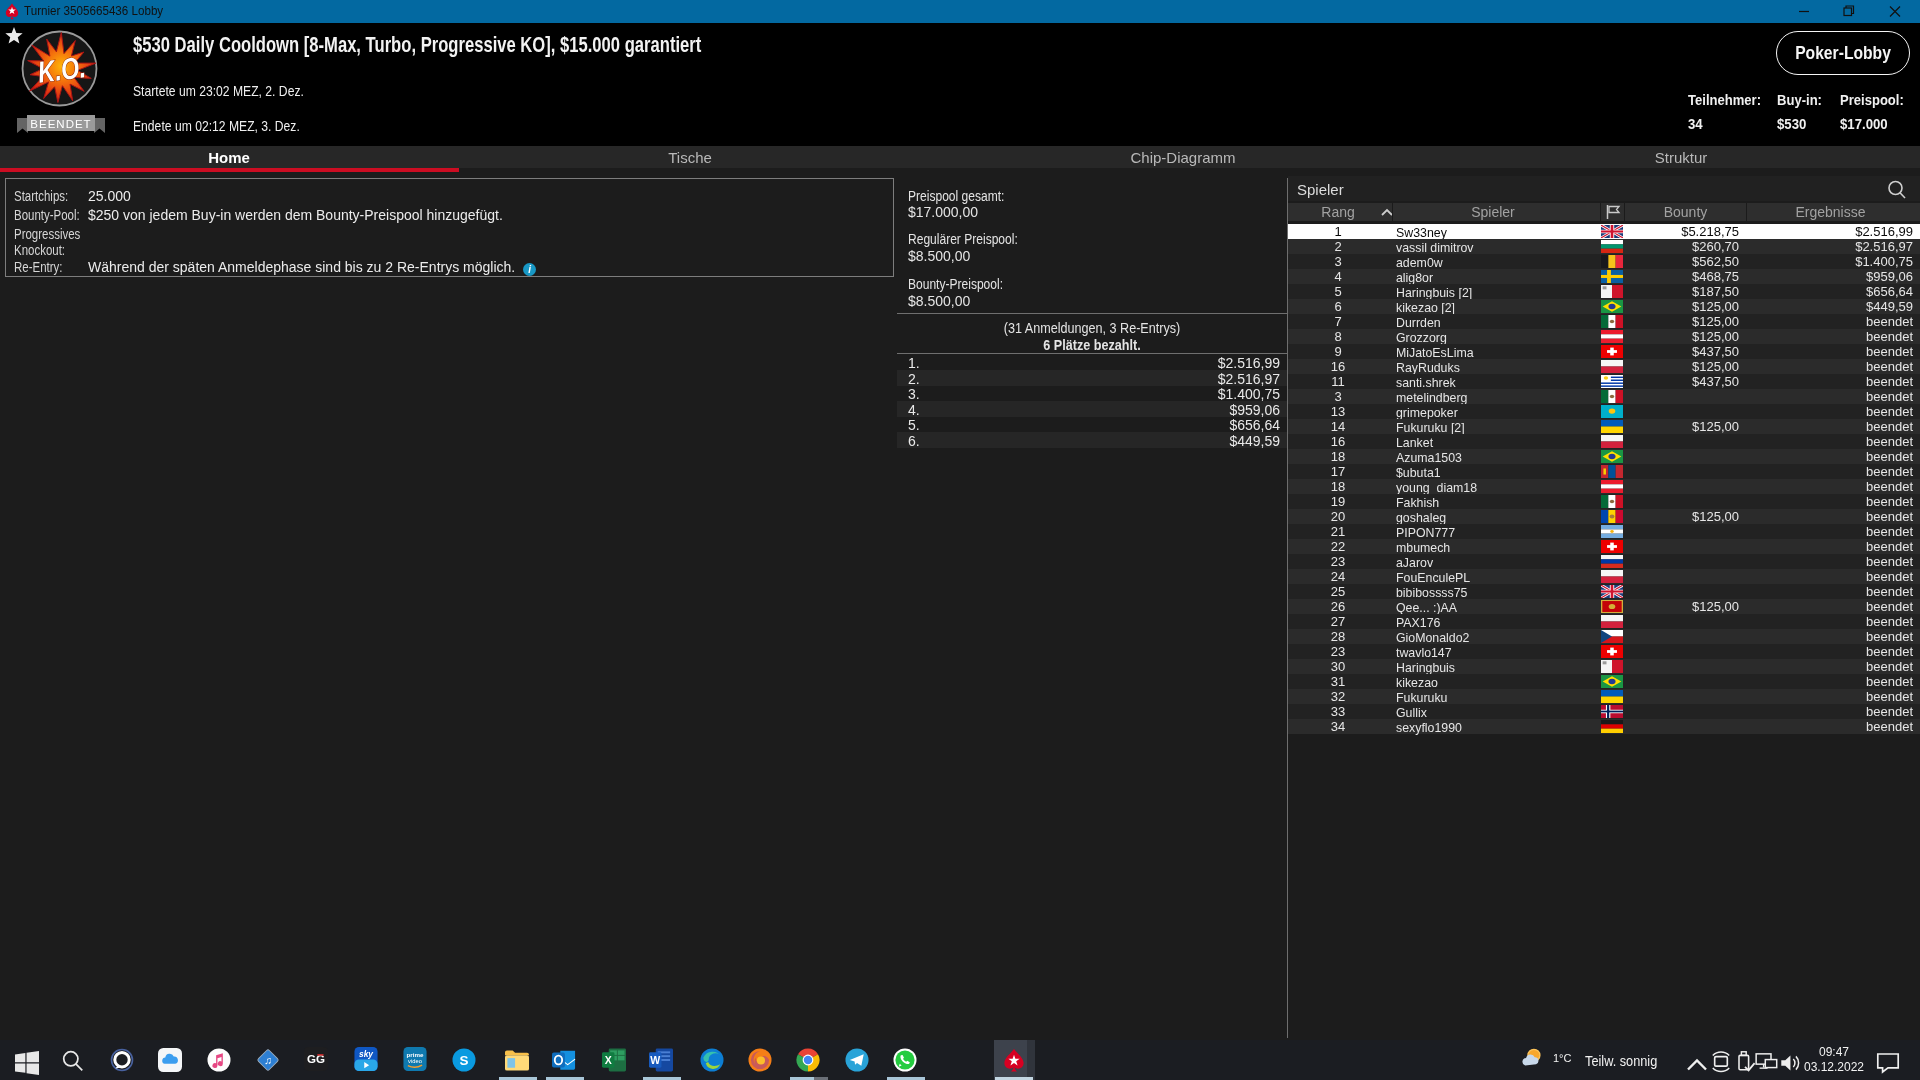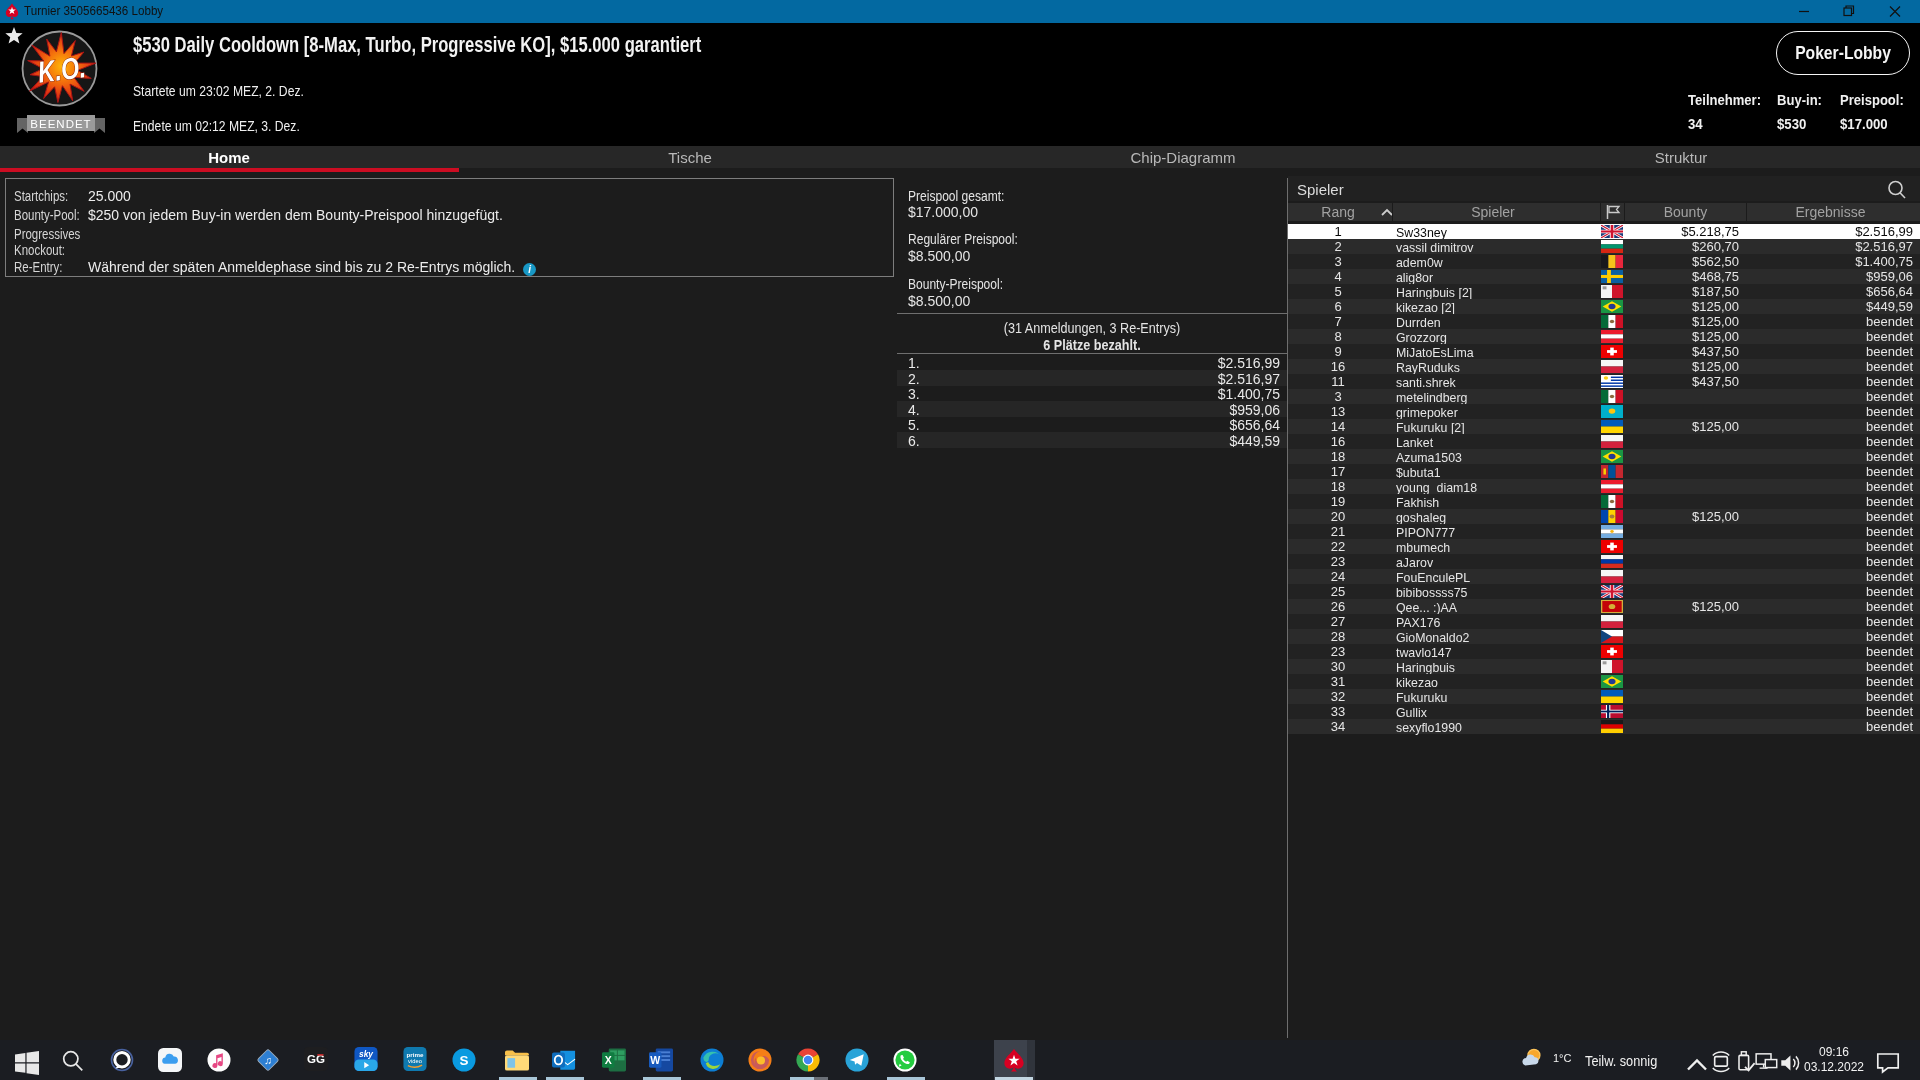"09:16" div { text: 09:16 -> 09:47 }
